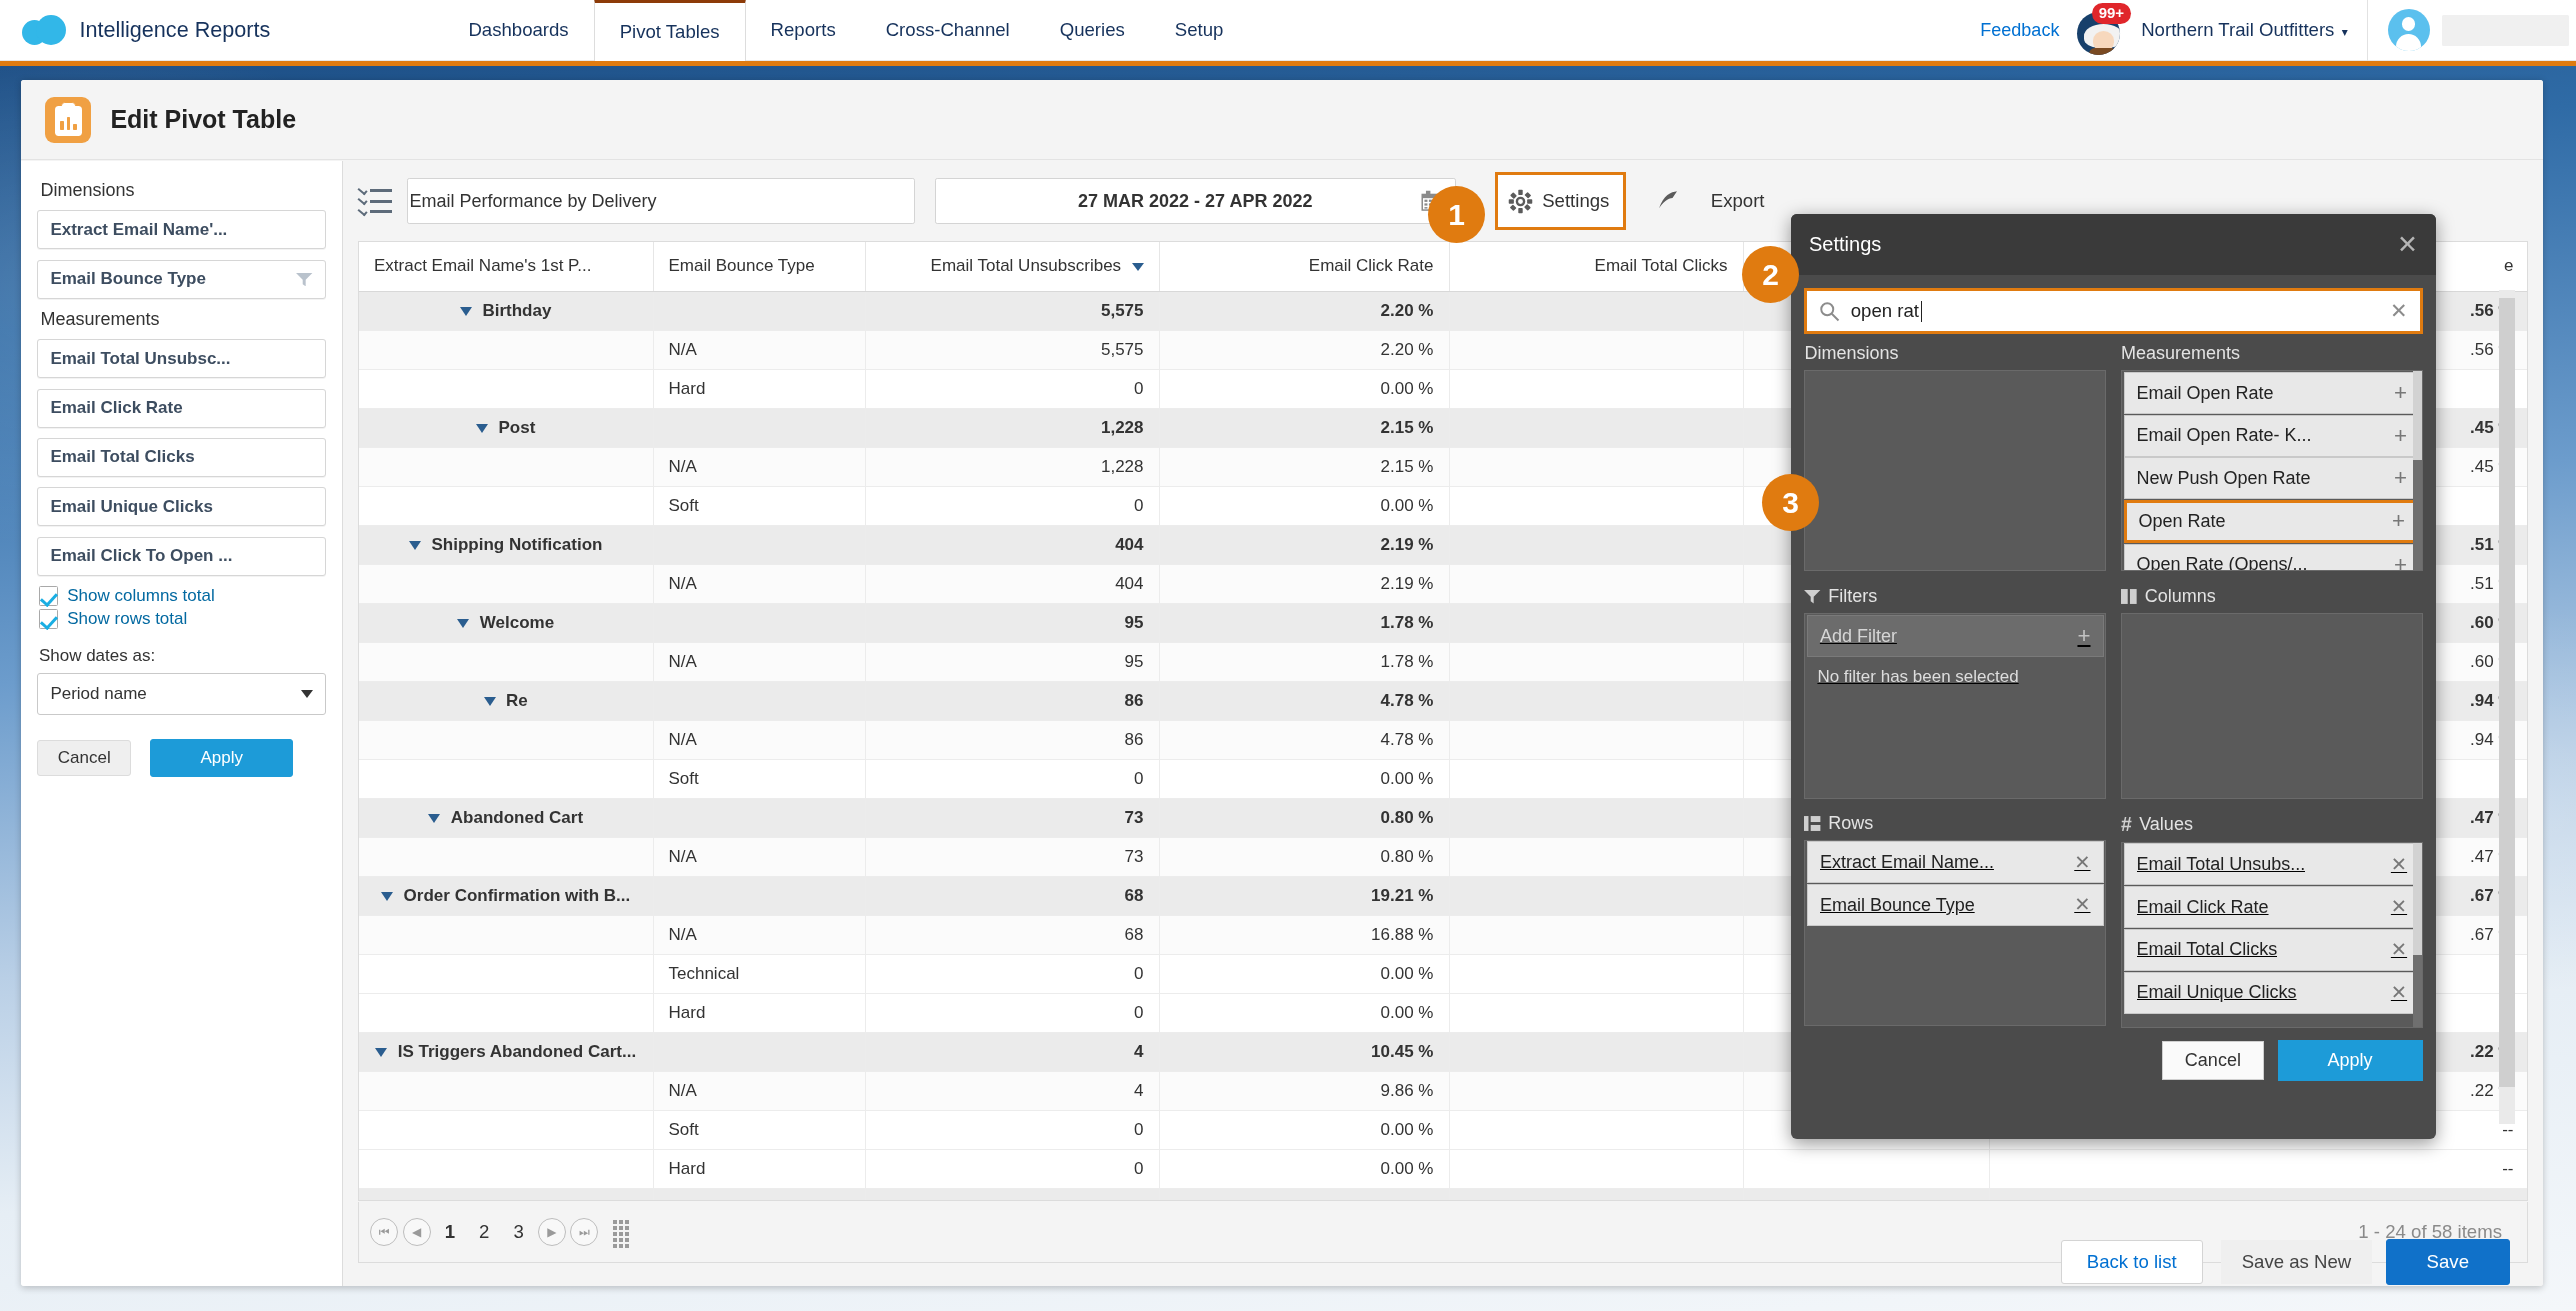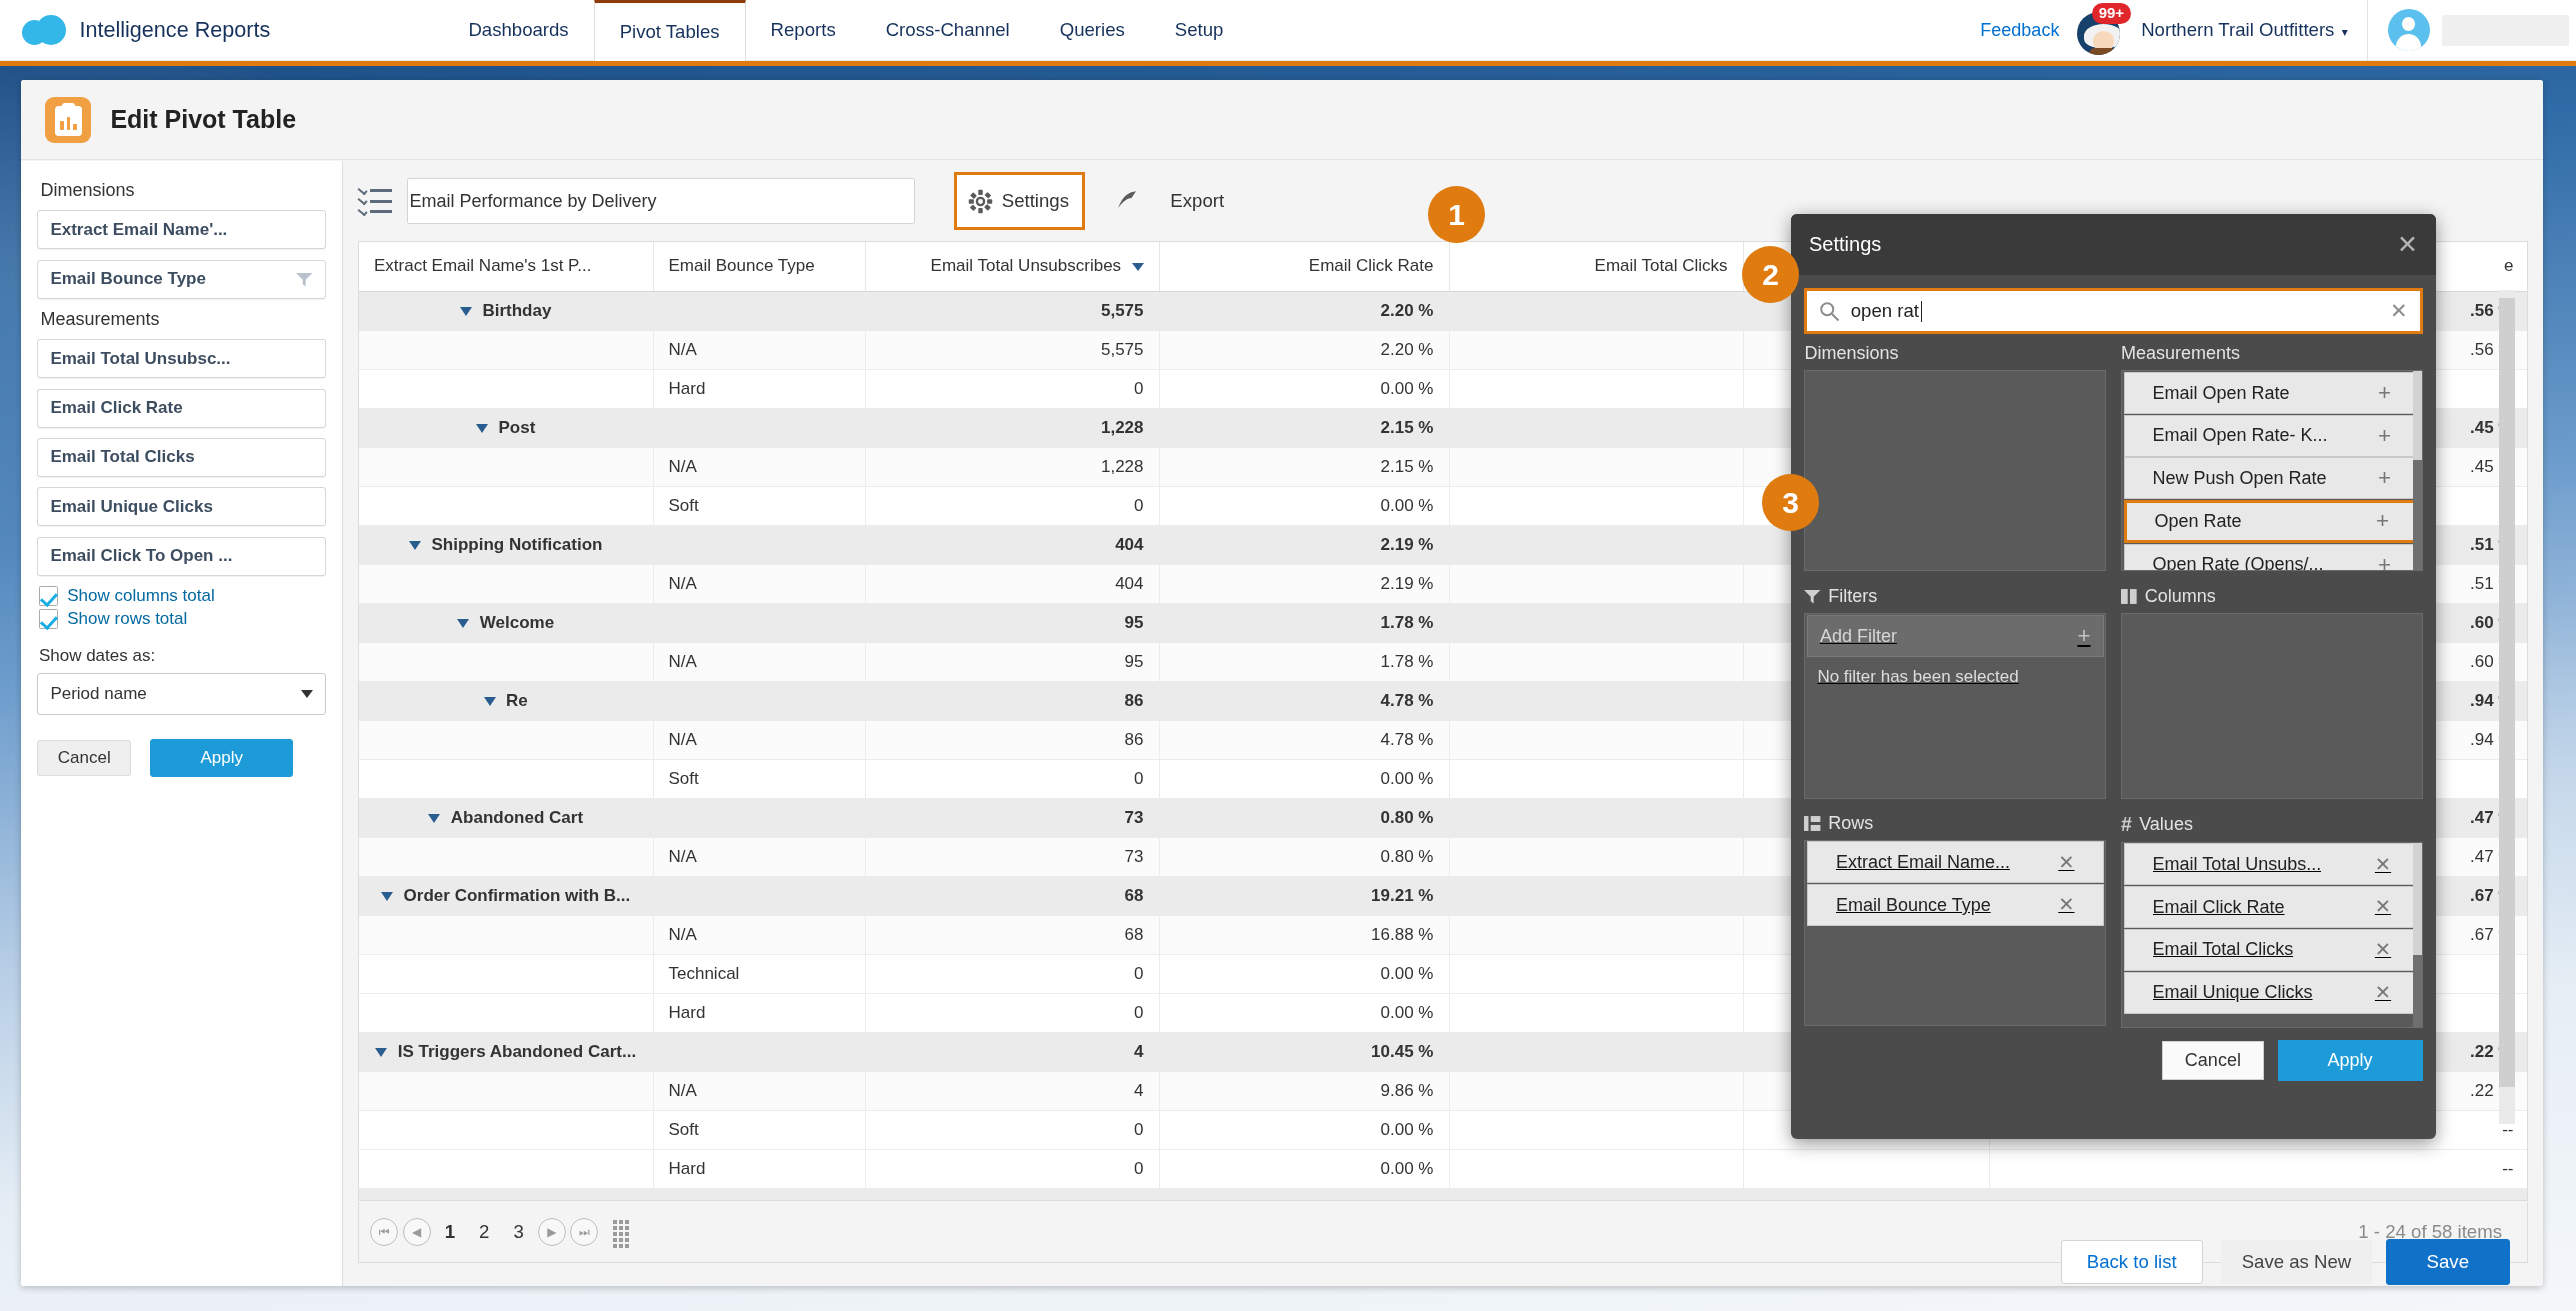"27 MAR 2022 - 27" div { html: none -> <div> <span>27 MAR 2022 - 27 APR 2022</span> <svg> <rect></rect> <rect></rect> <g> <rect></rect> <rect></rect> <rect></rect> <rect></rect> <rect></rect> <rect></rect> <rect></rect> <rect></rect> </g> <rect></rect> </svg> </div> }
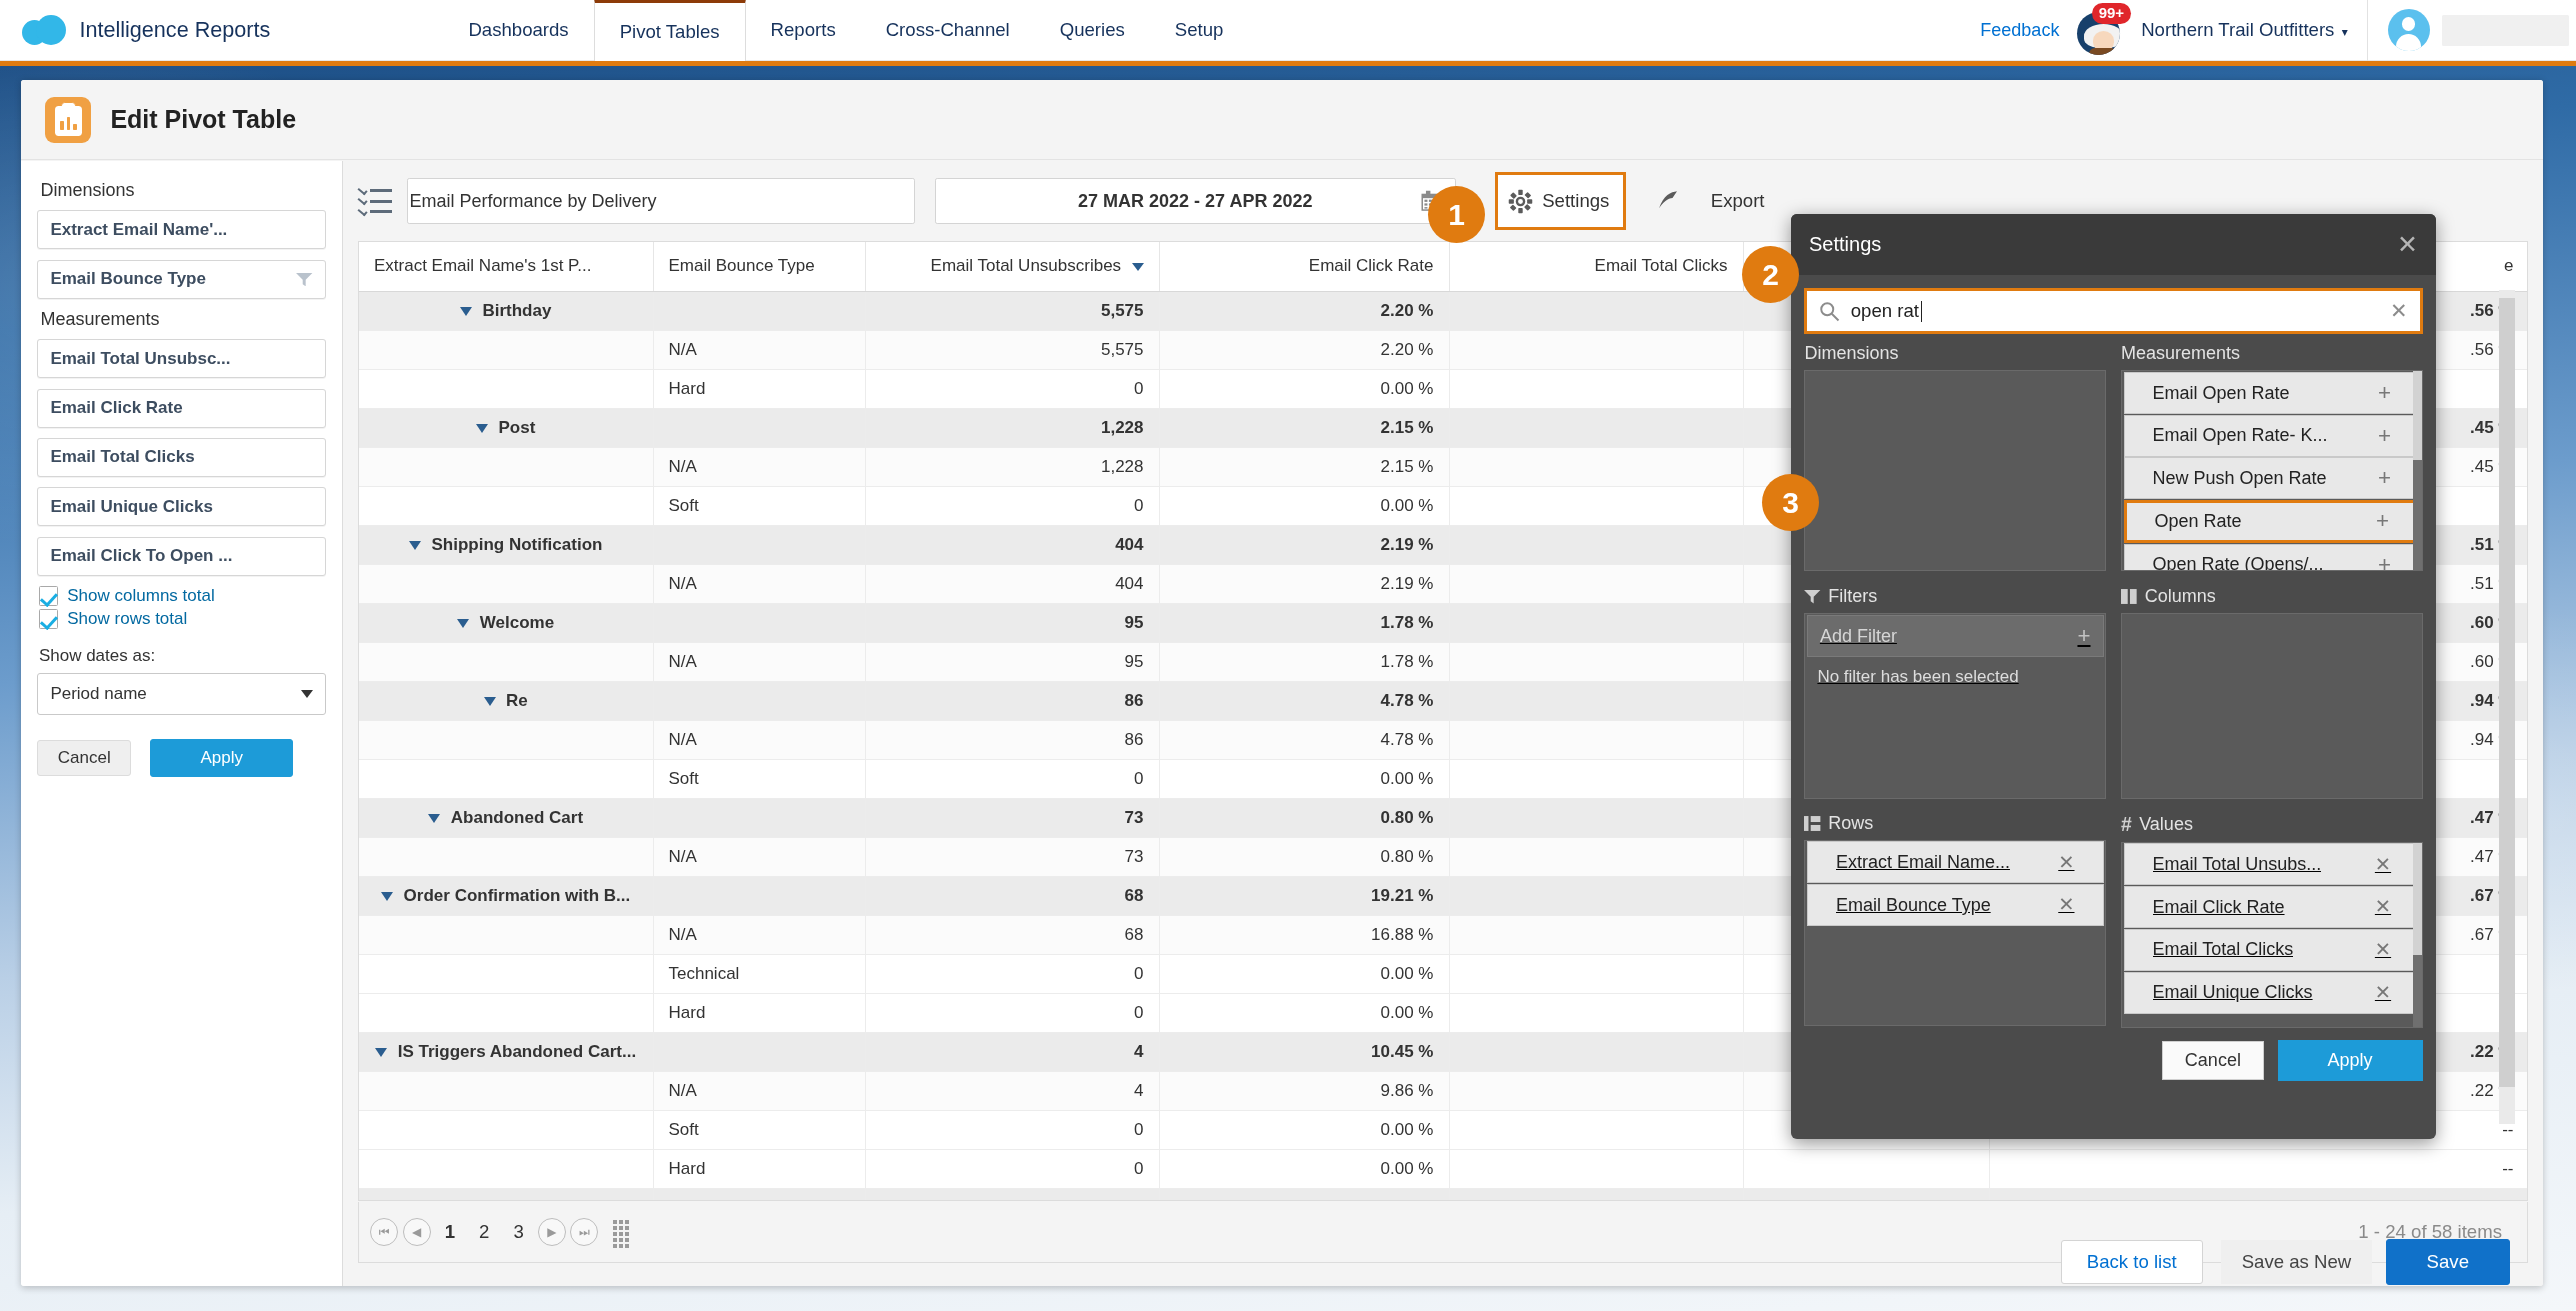"Email Open Rate" .item { padding: 0 28px -> 0 12px }
